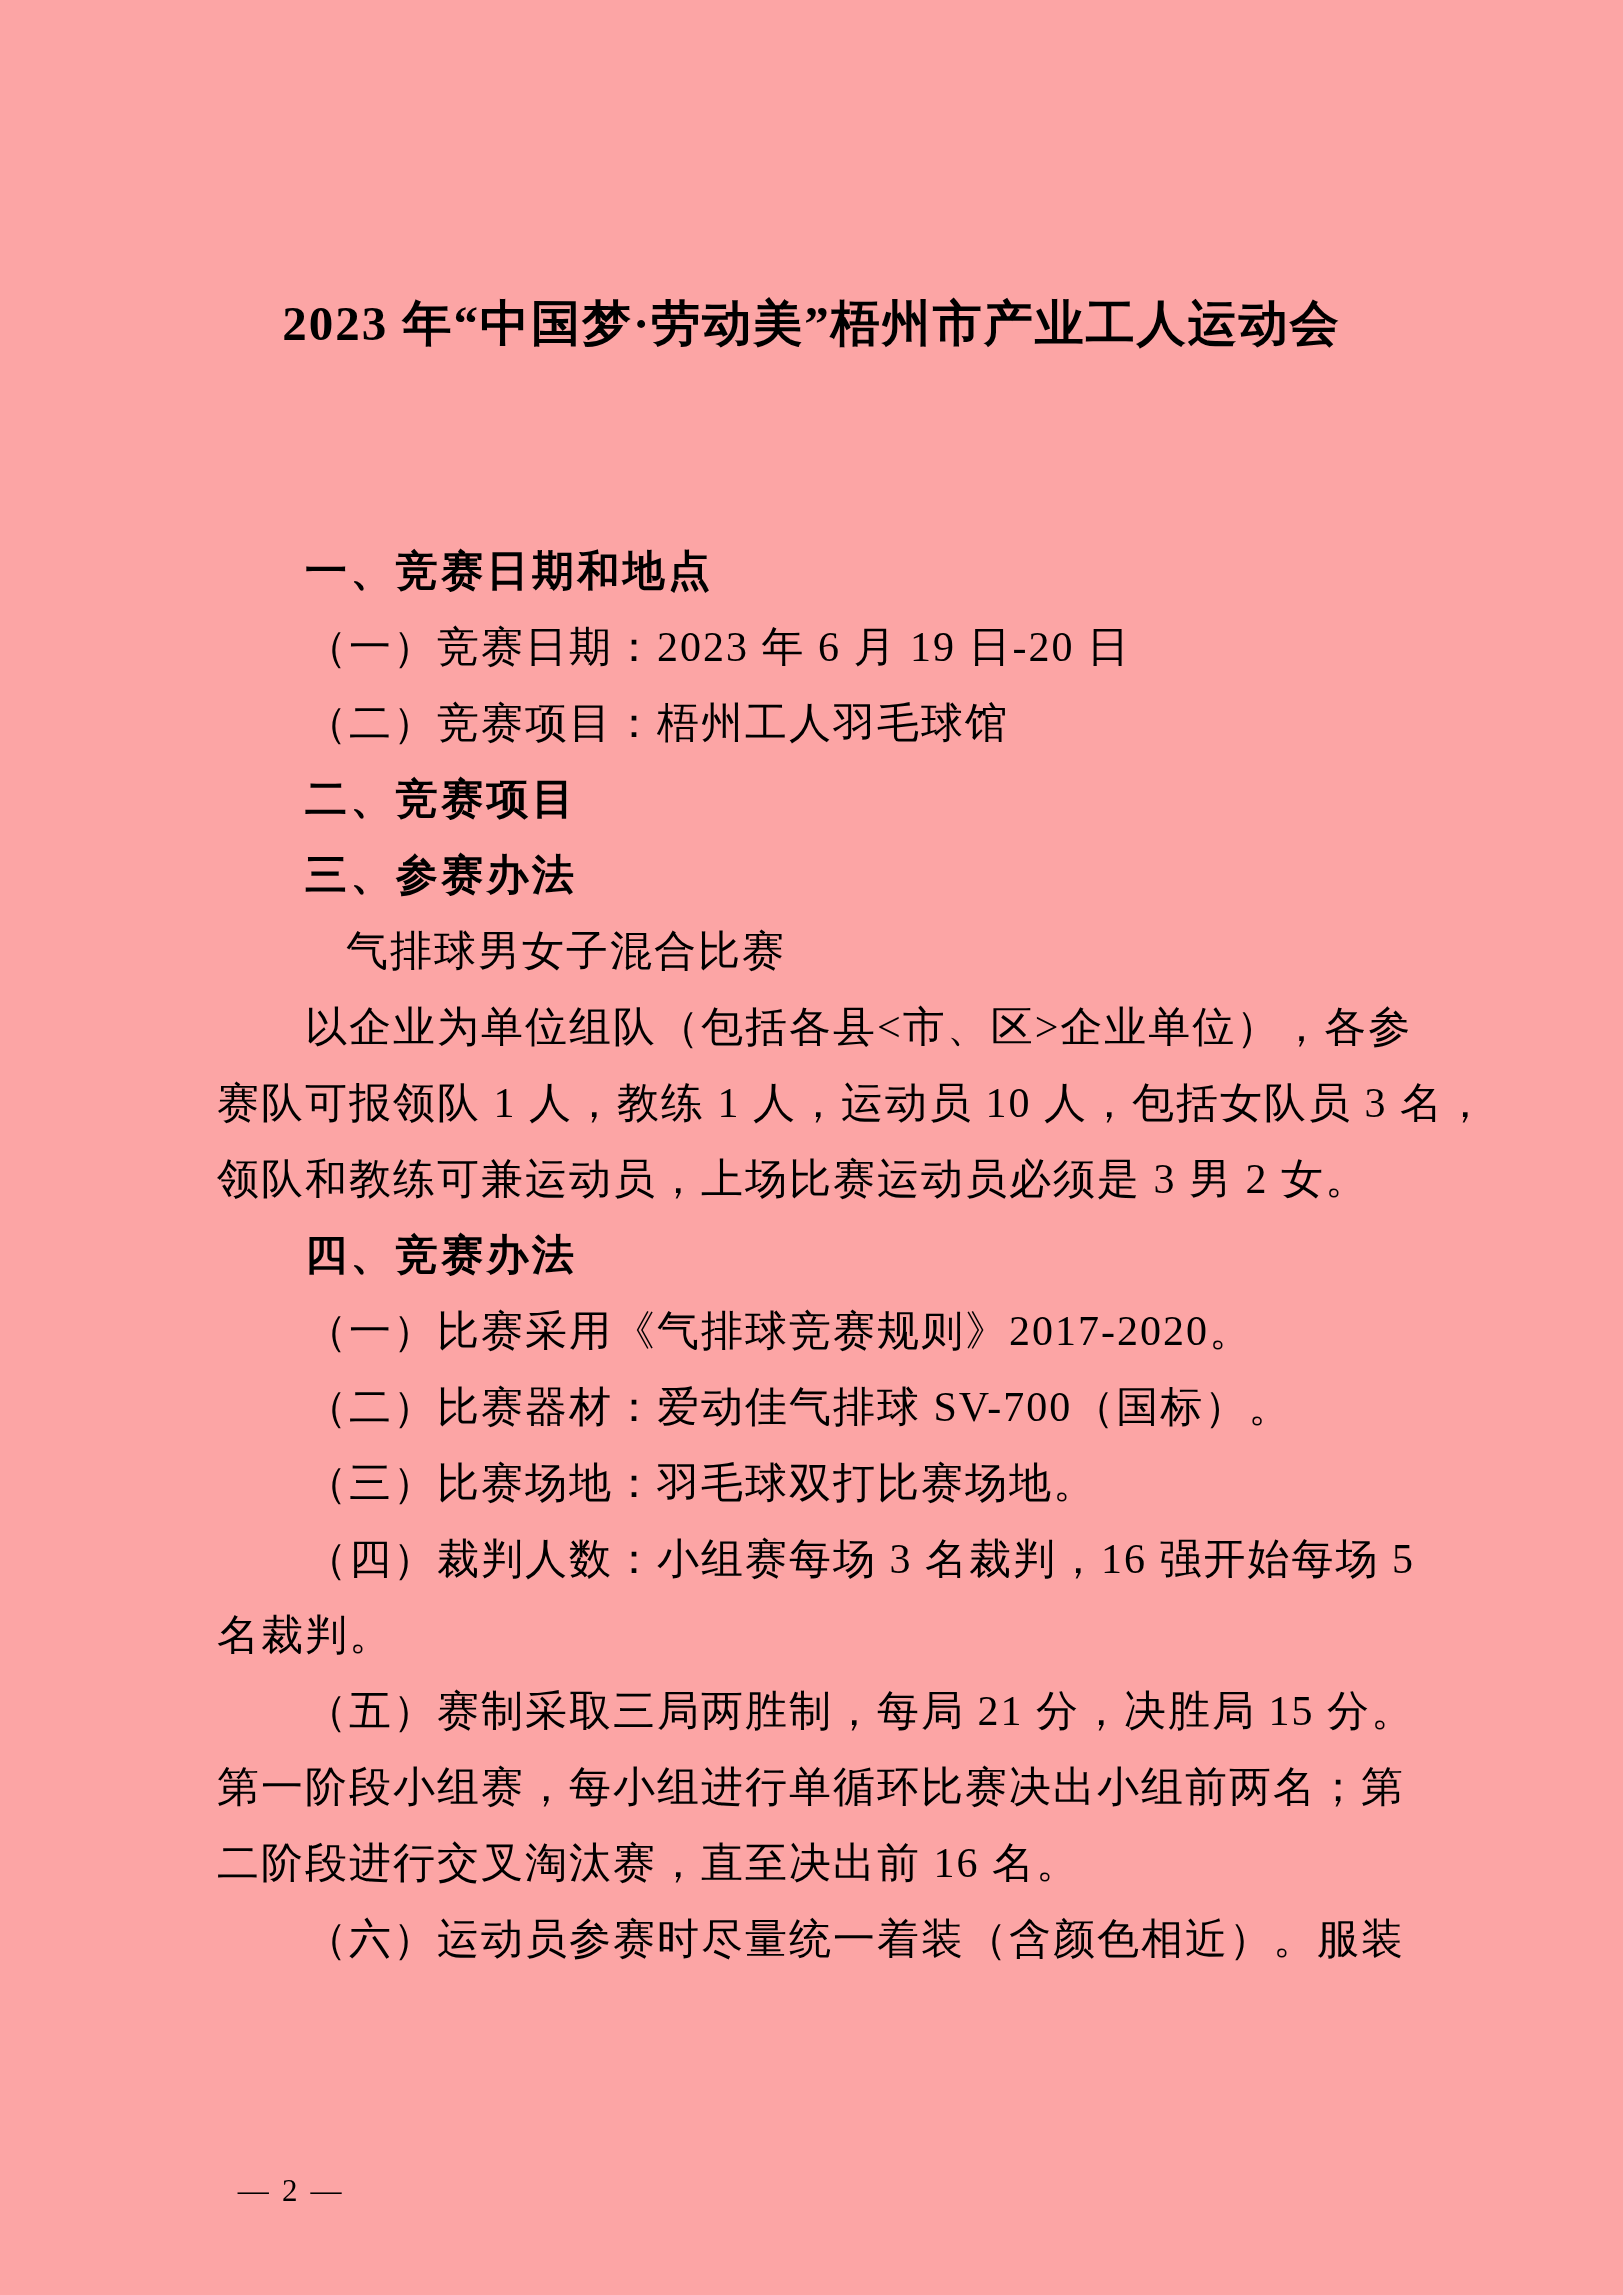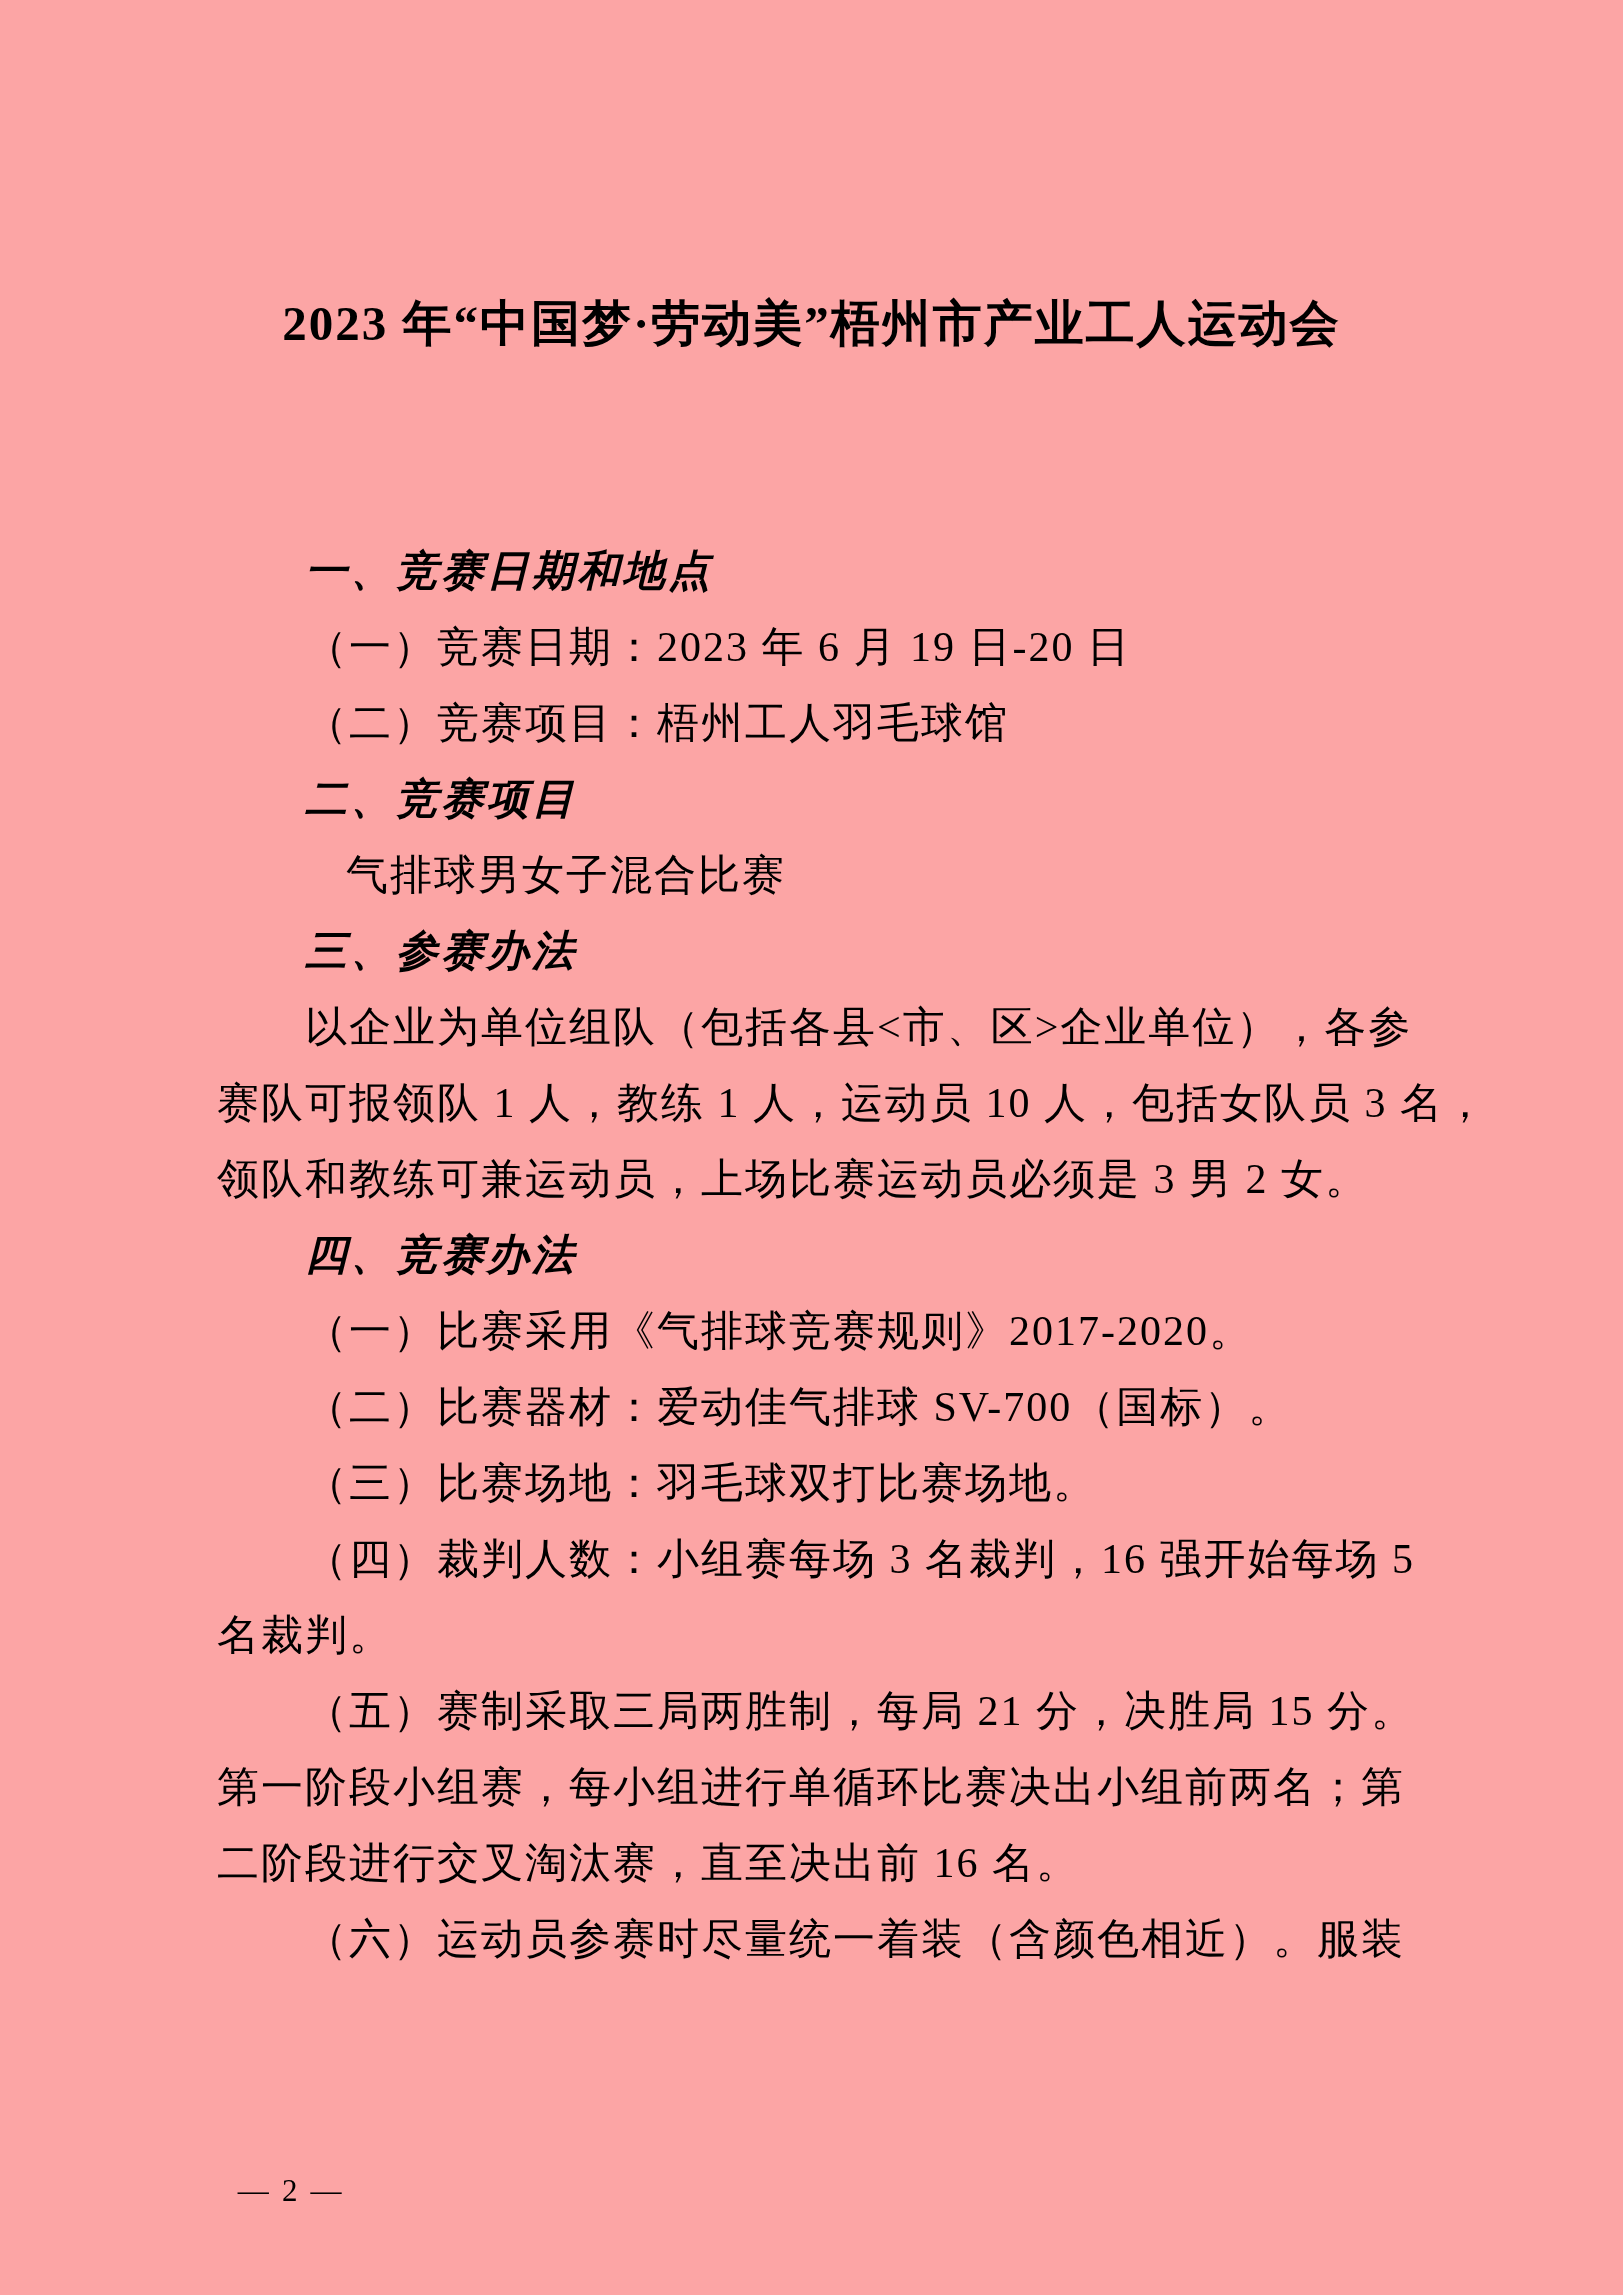"一、竞赛日期和地点" .ln.heading { font-style: italic -> none }
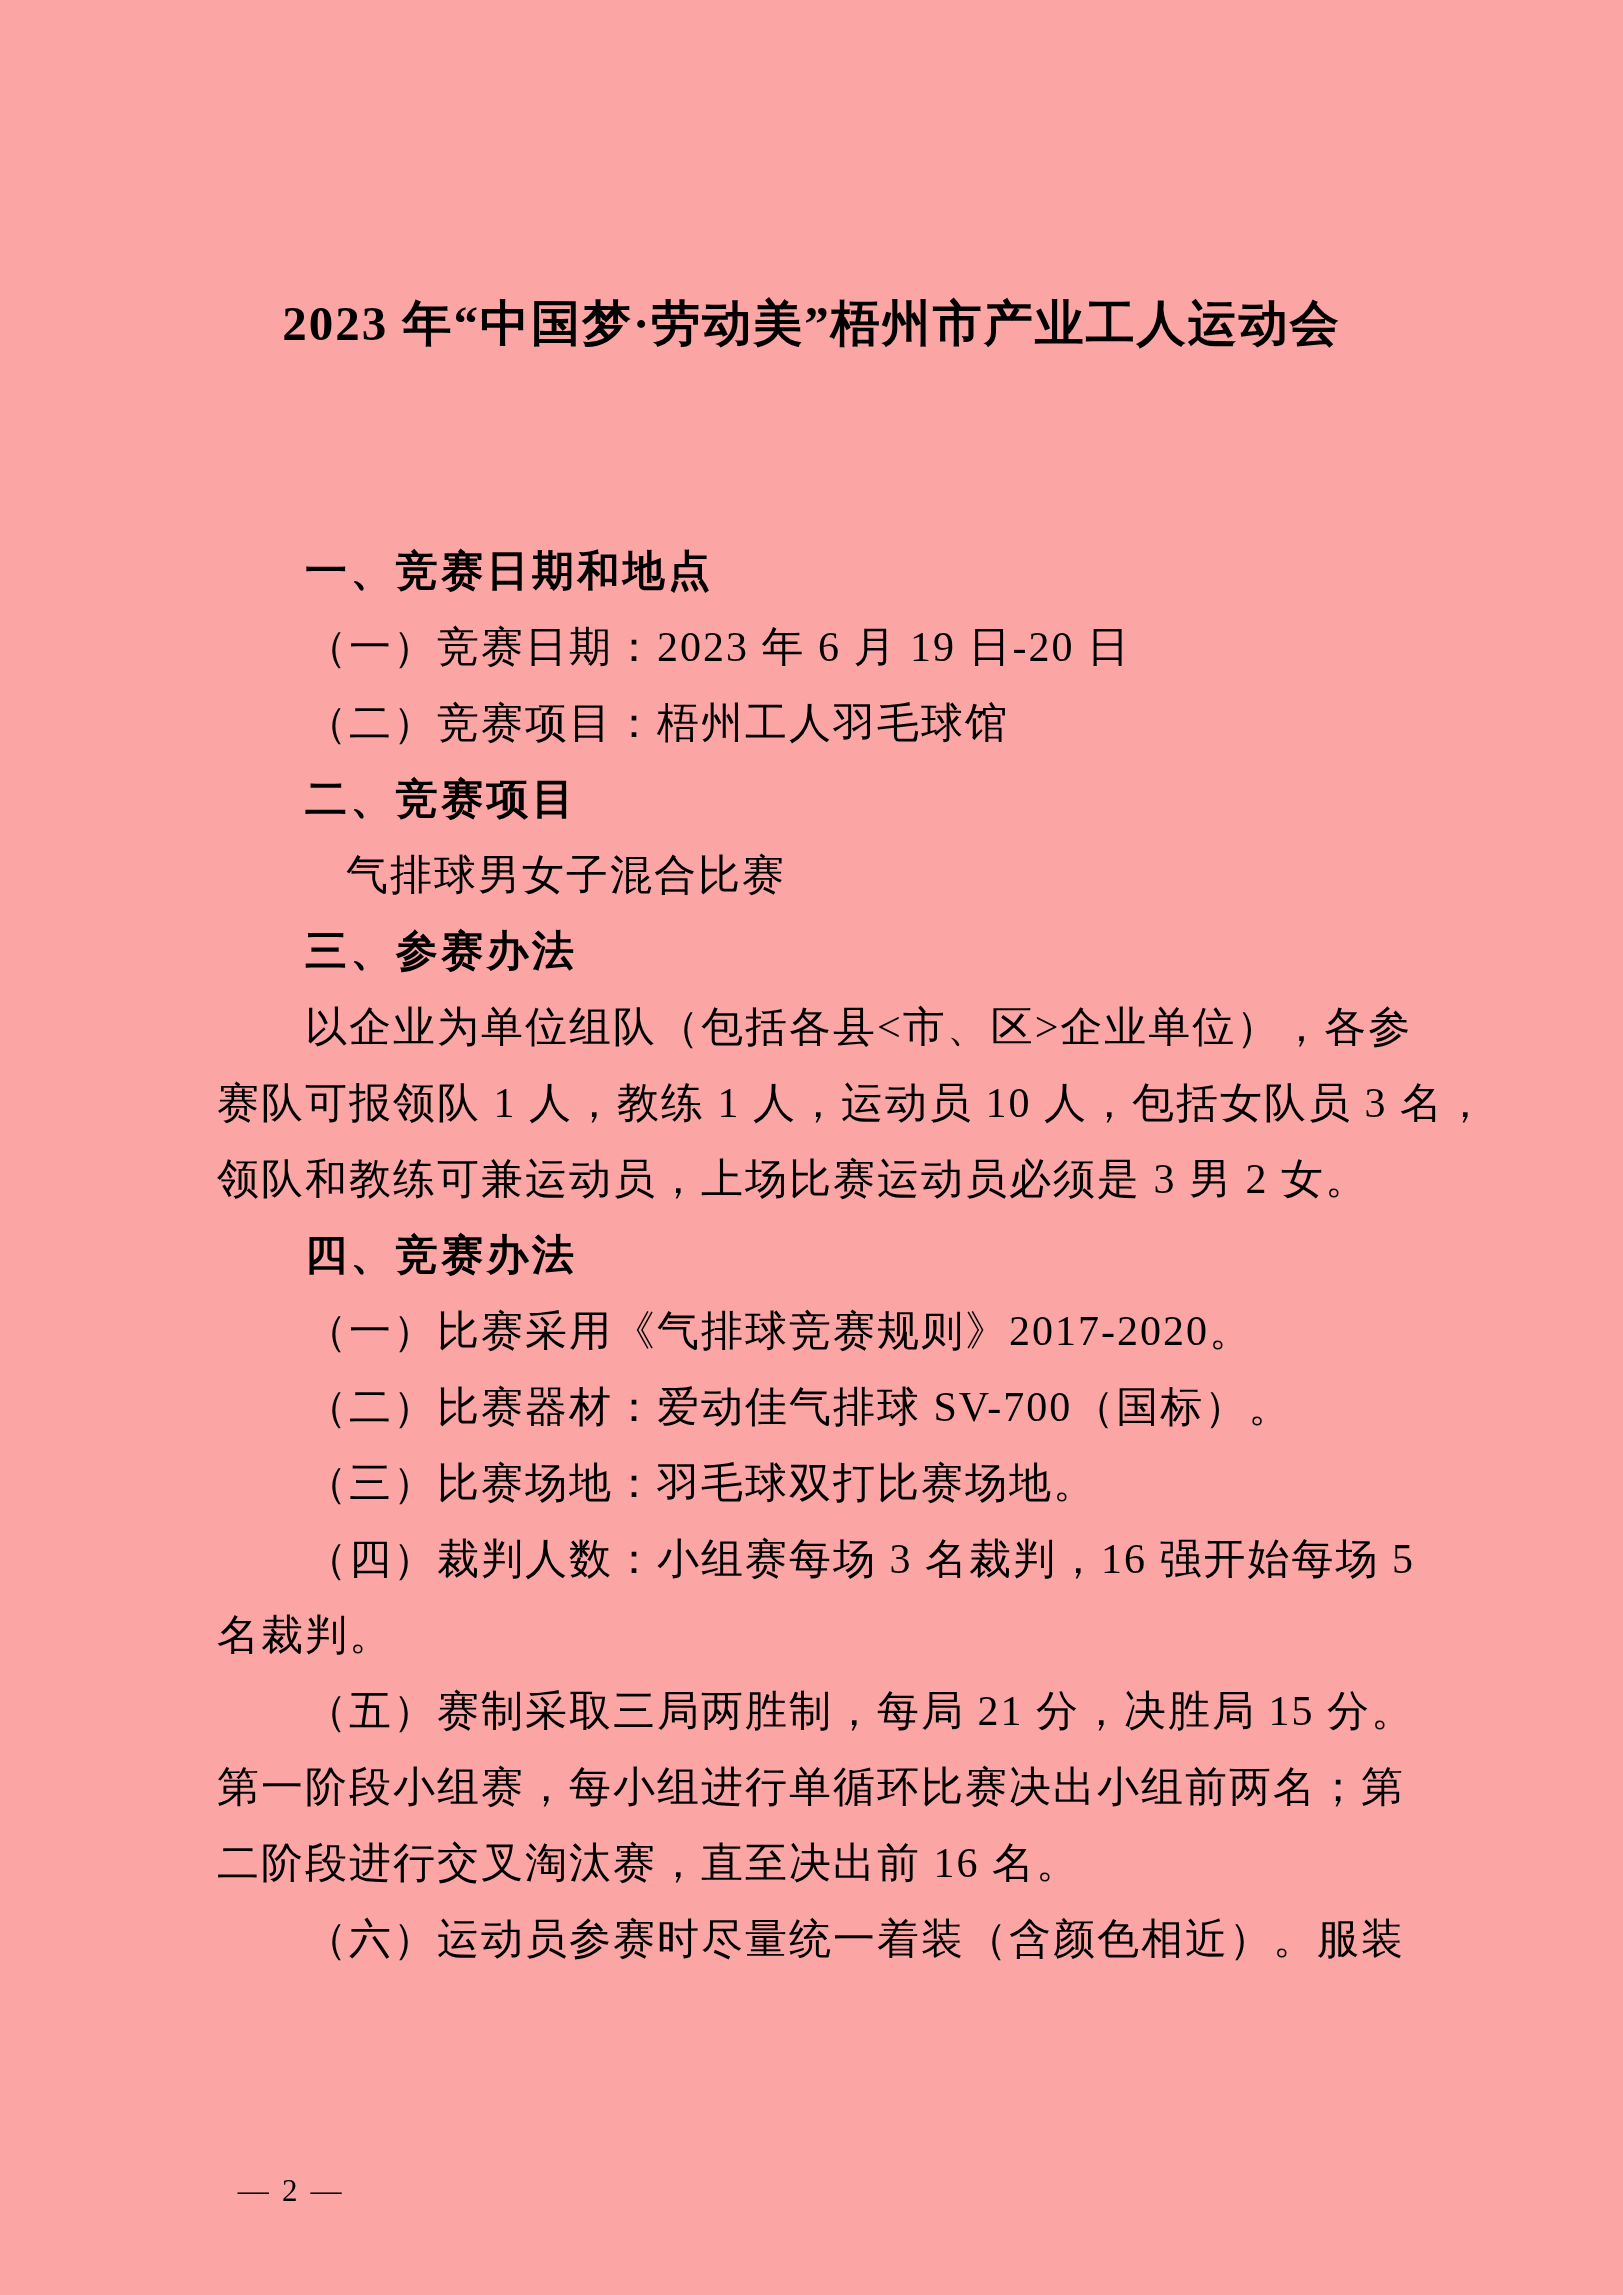"气排球男女子混合比赛" div.ln { order: before "三、参赛办法" -> after "三、参赛办法" }
